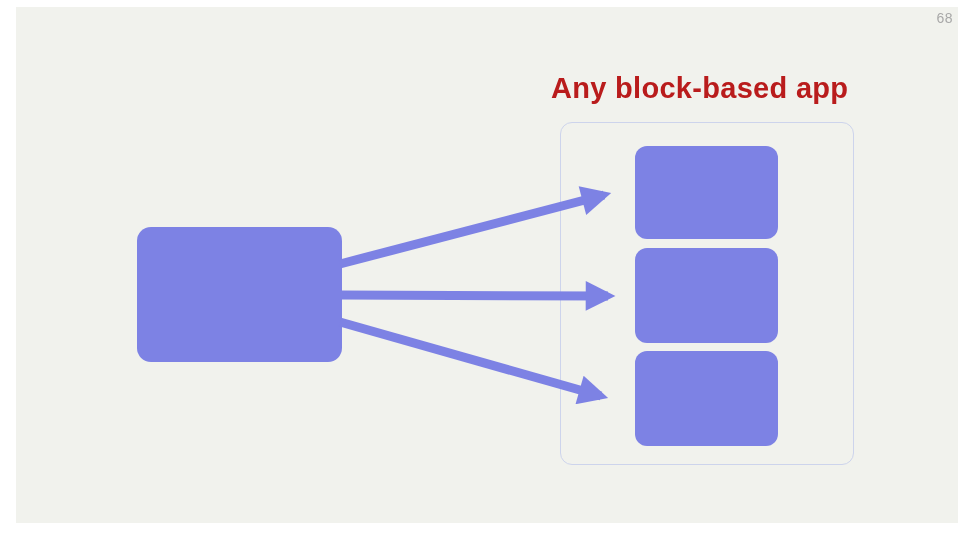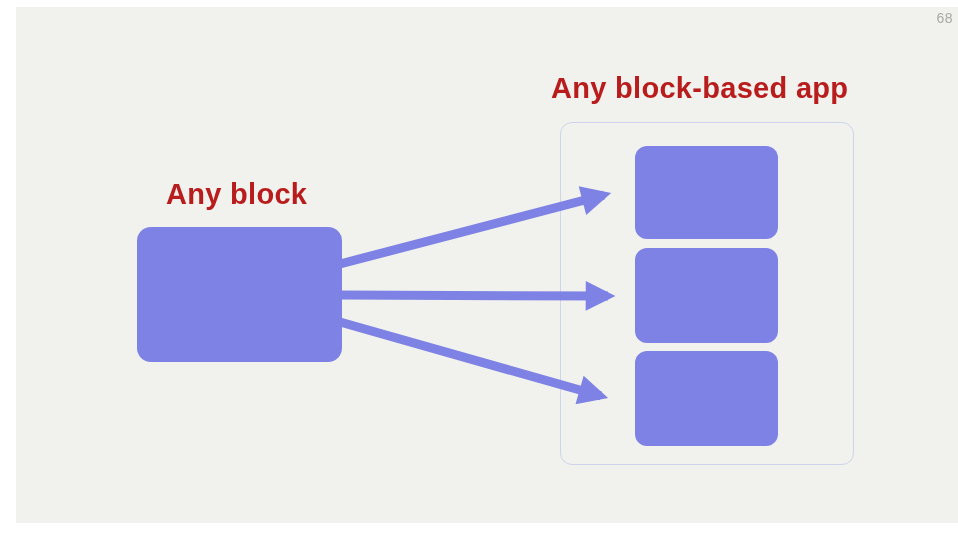"Any block" div.label { html: <div>Any block</div> -> none }
